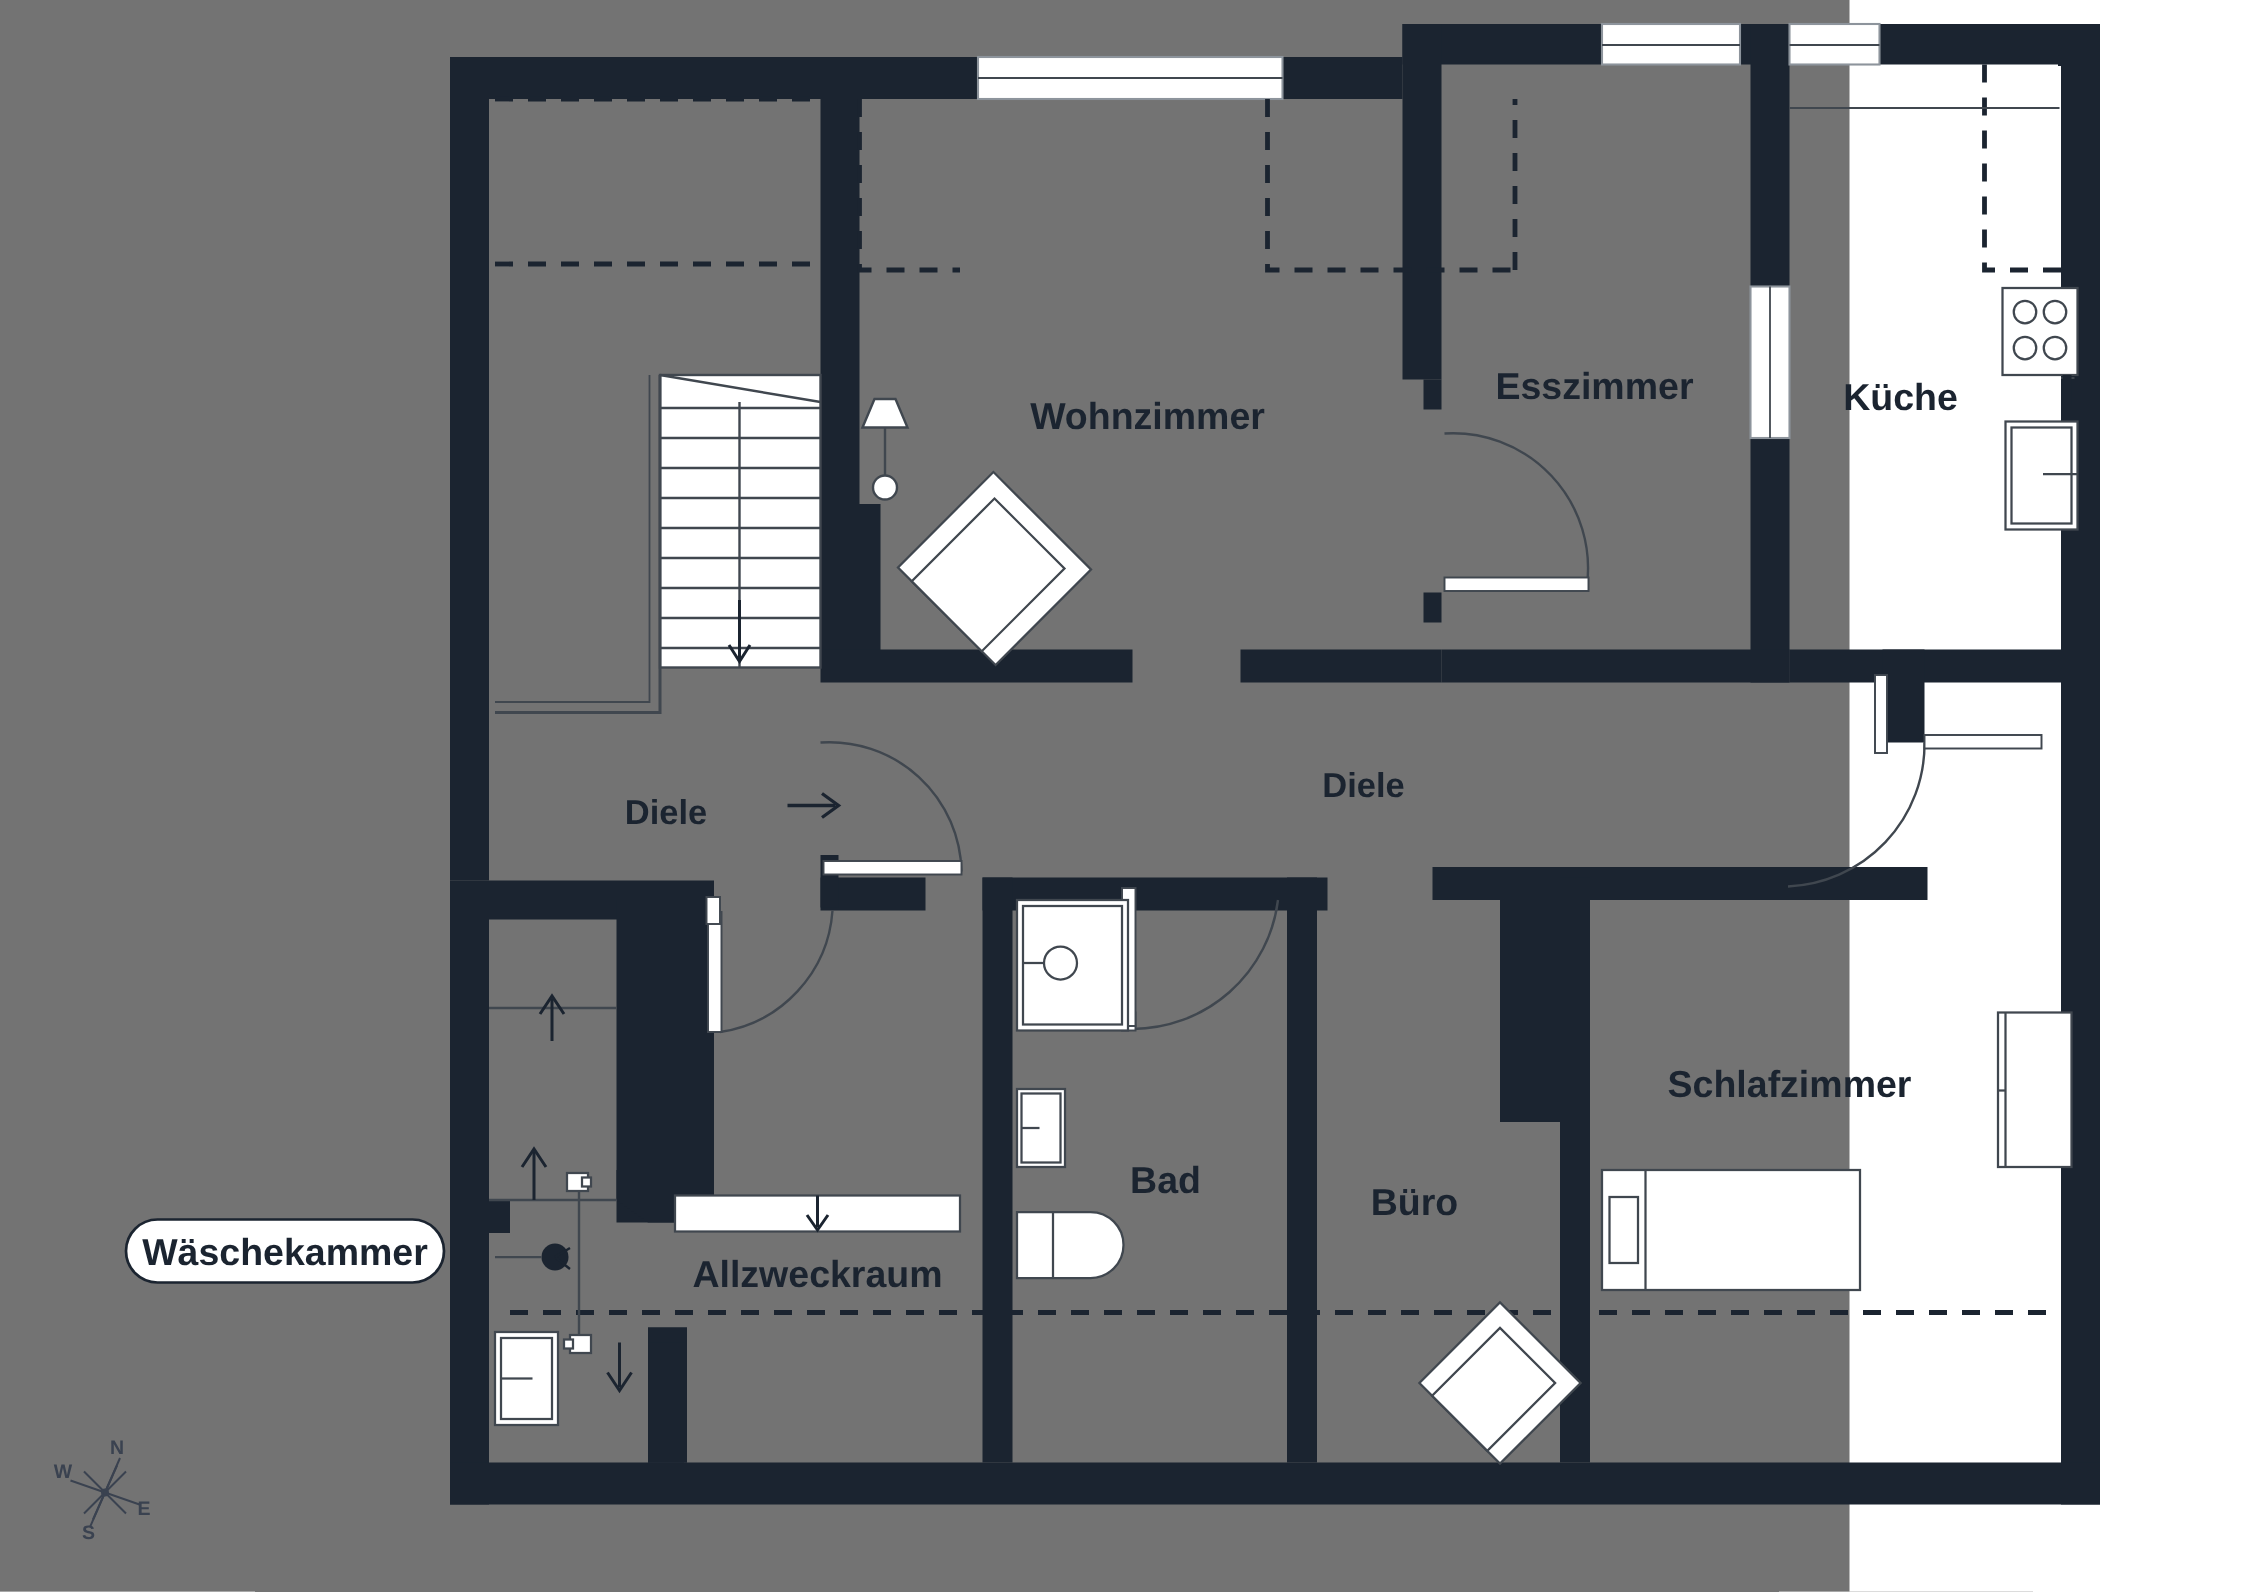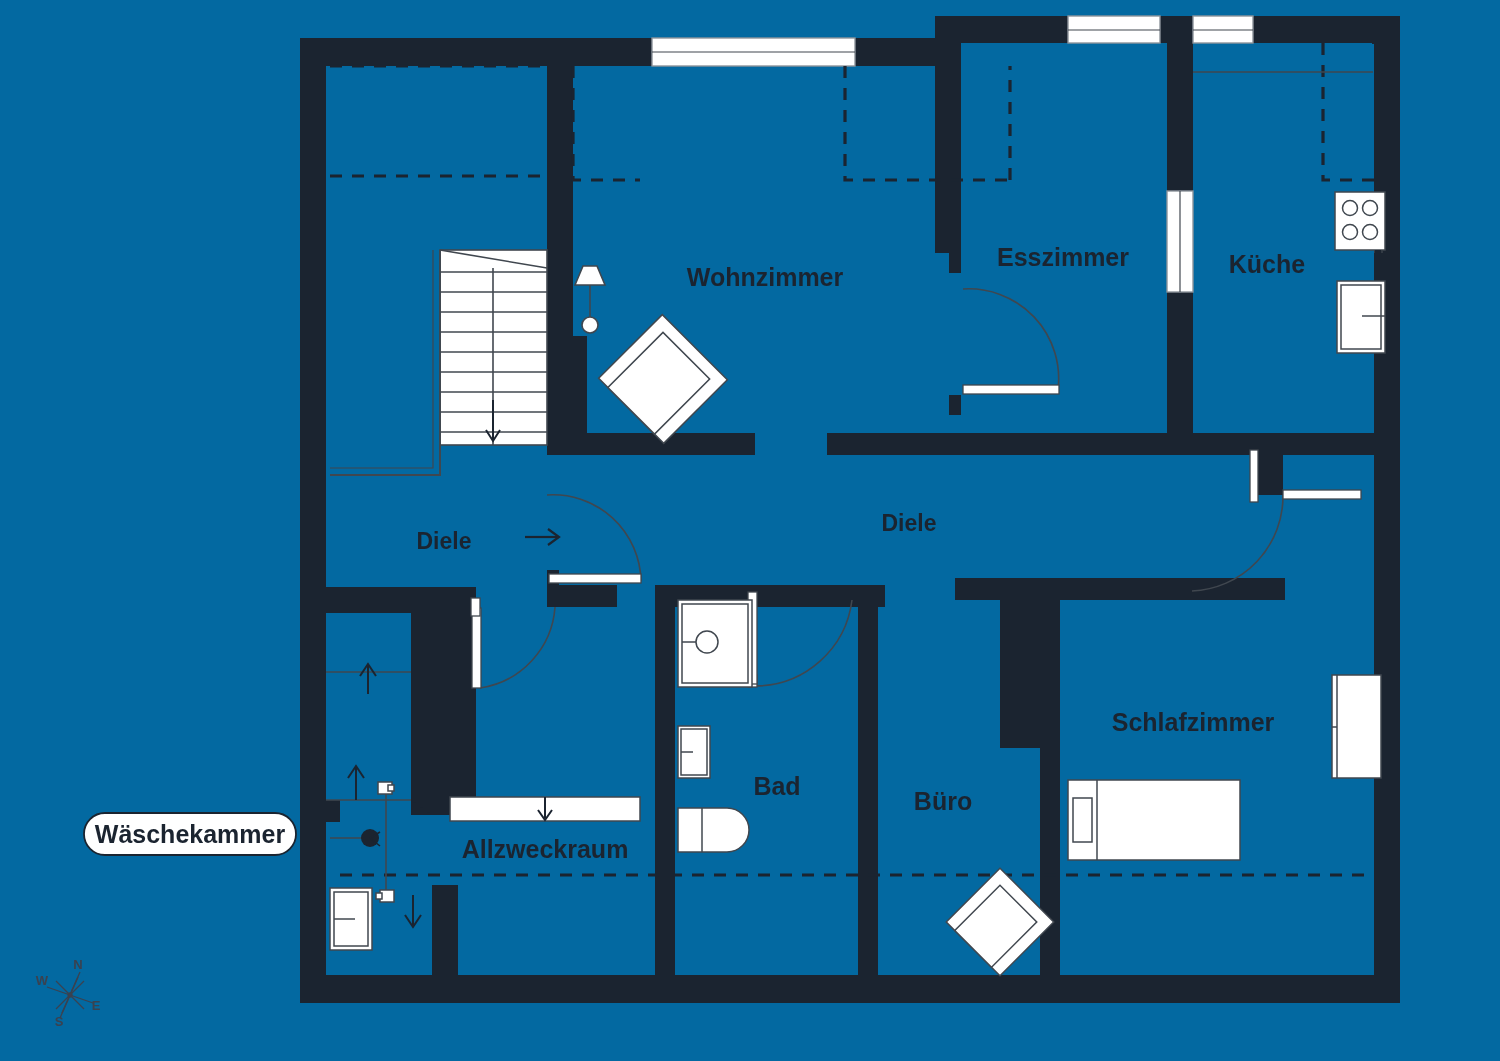"Wohnzimmer" #floorplan-root { background: #0369a1 -> #737373; width: 1500px -> 1233px }
